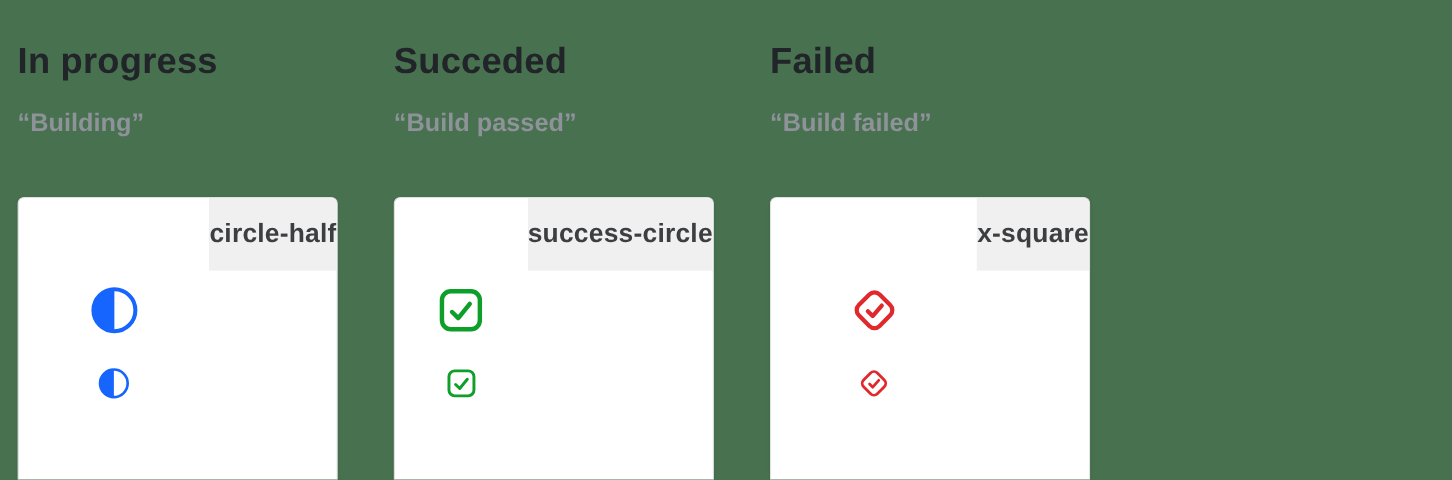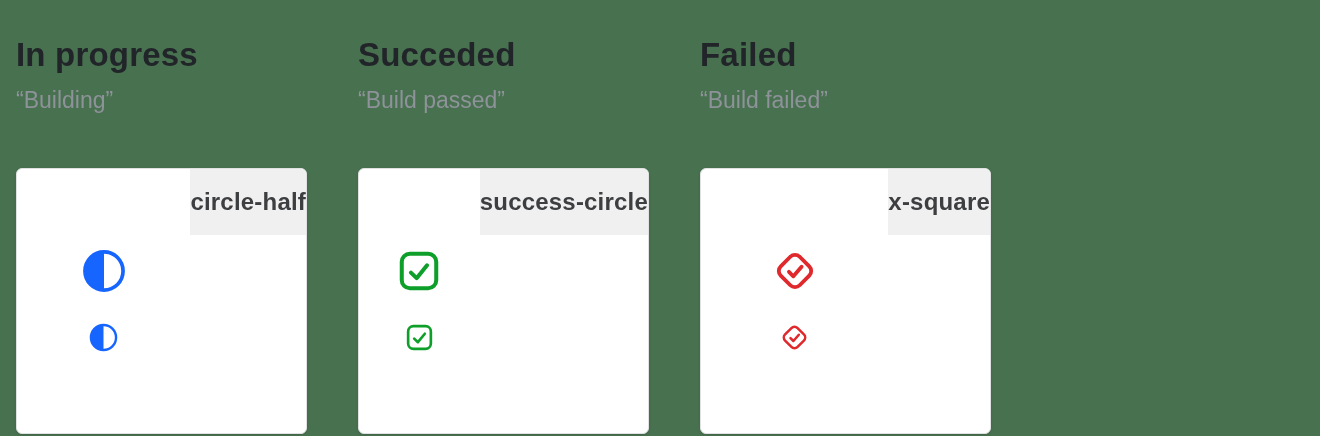"“Building”" .col-subtitle { font-weight: 400 -> 700; margin-top: 13px -> 24px }
